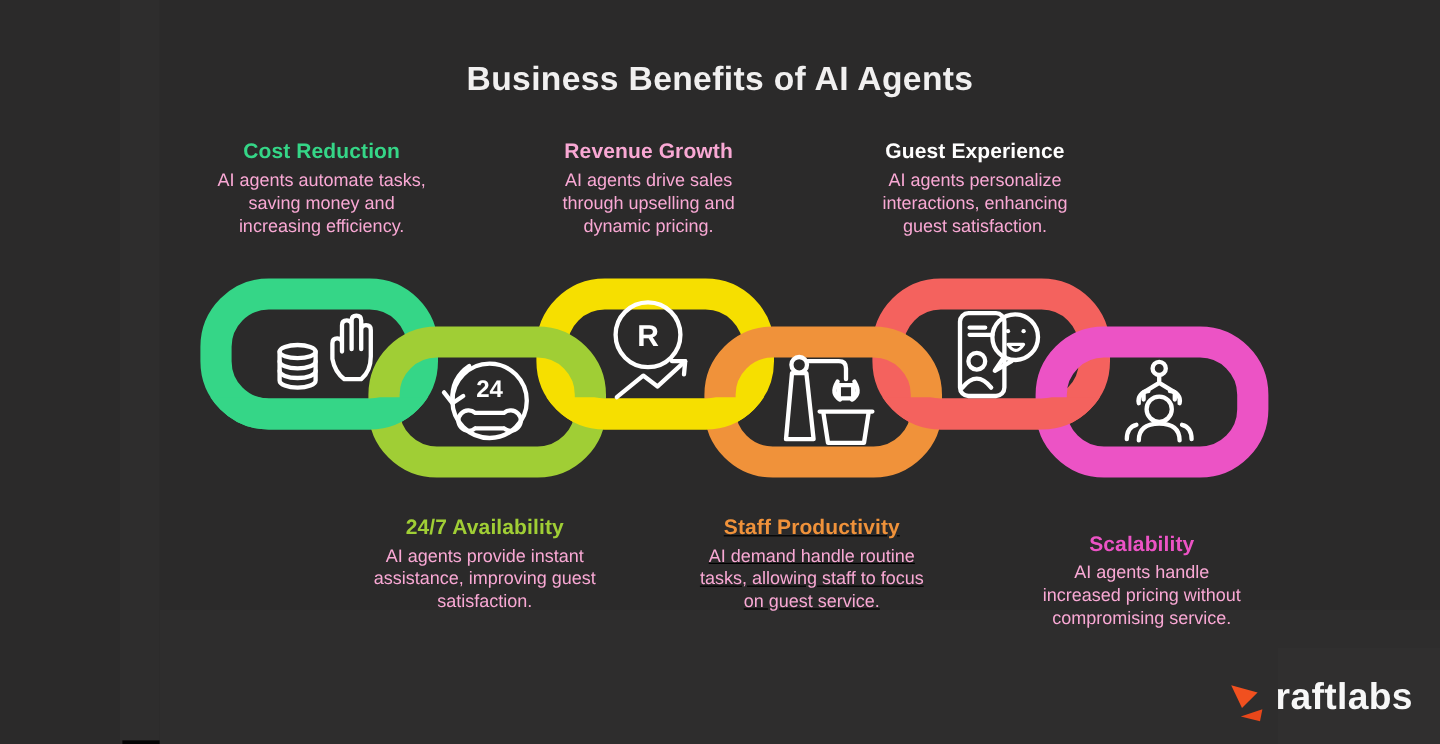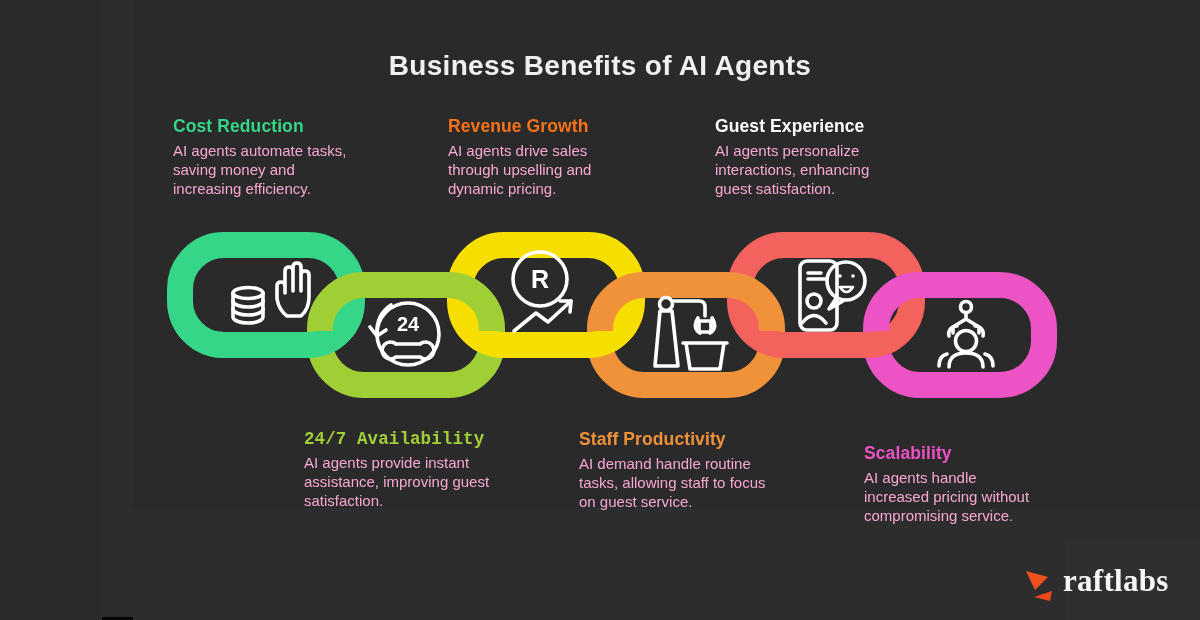"Cost Reduction" .tb { text-align: none -> center }
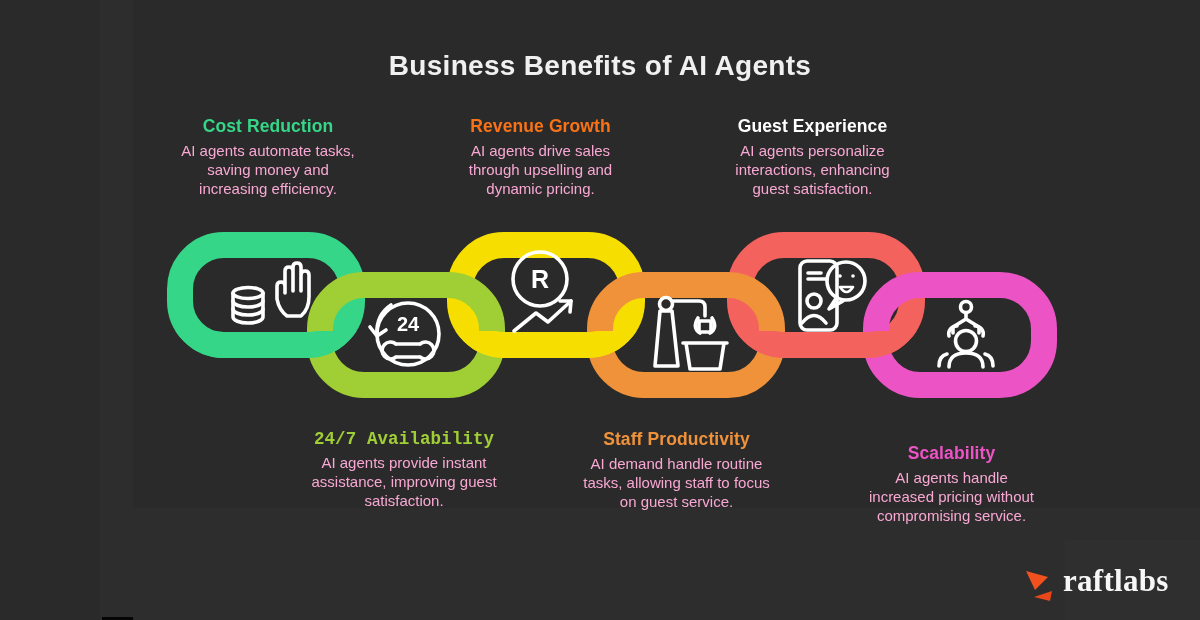"Revenue Growth" div.h { color: #f97316 -> #f9a8d4 }
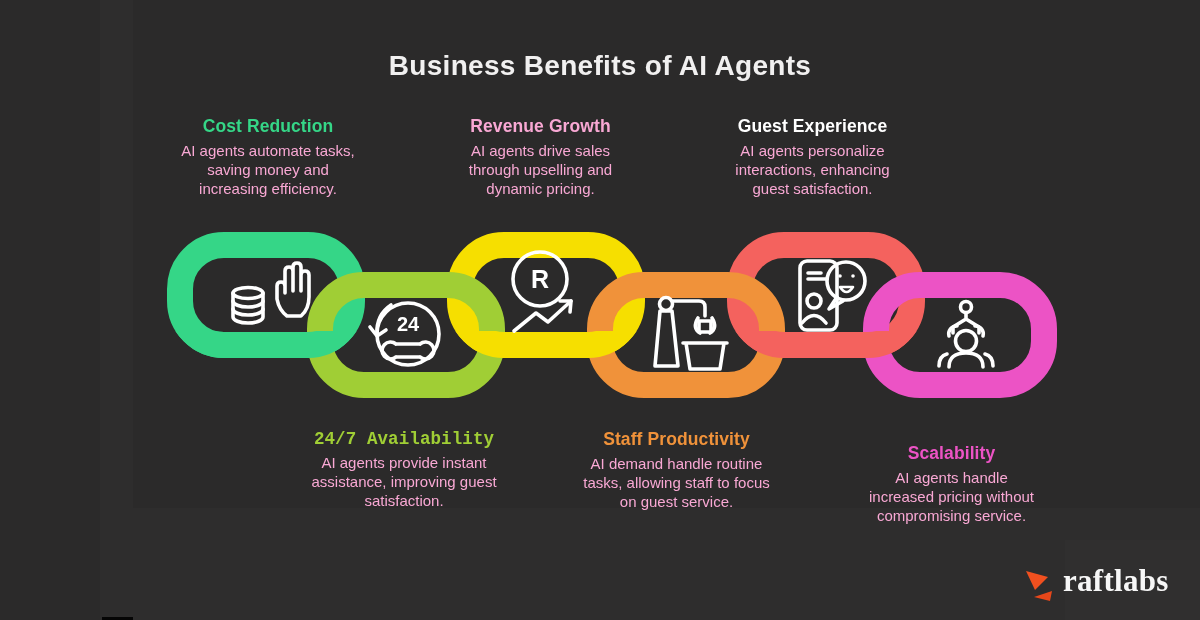"24/7 Availability" div.h { font-family: Liberation Mono, monospace -> none }
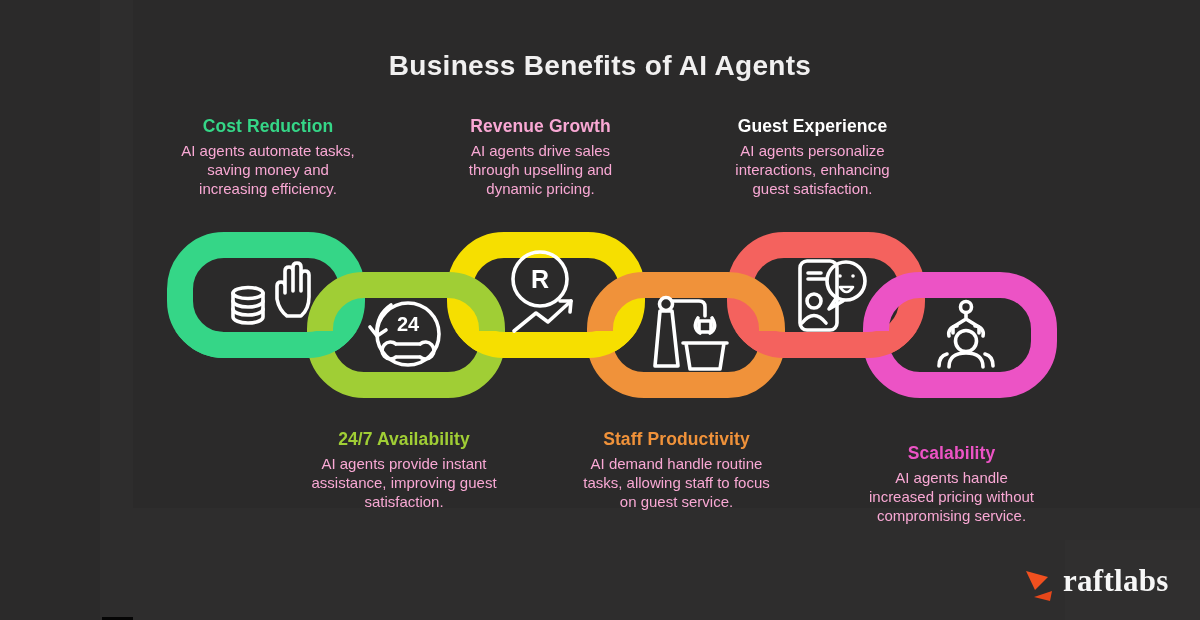"Staff Productivity" .tb5 { text-decoration: none -> underline }
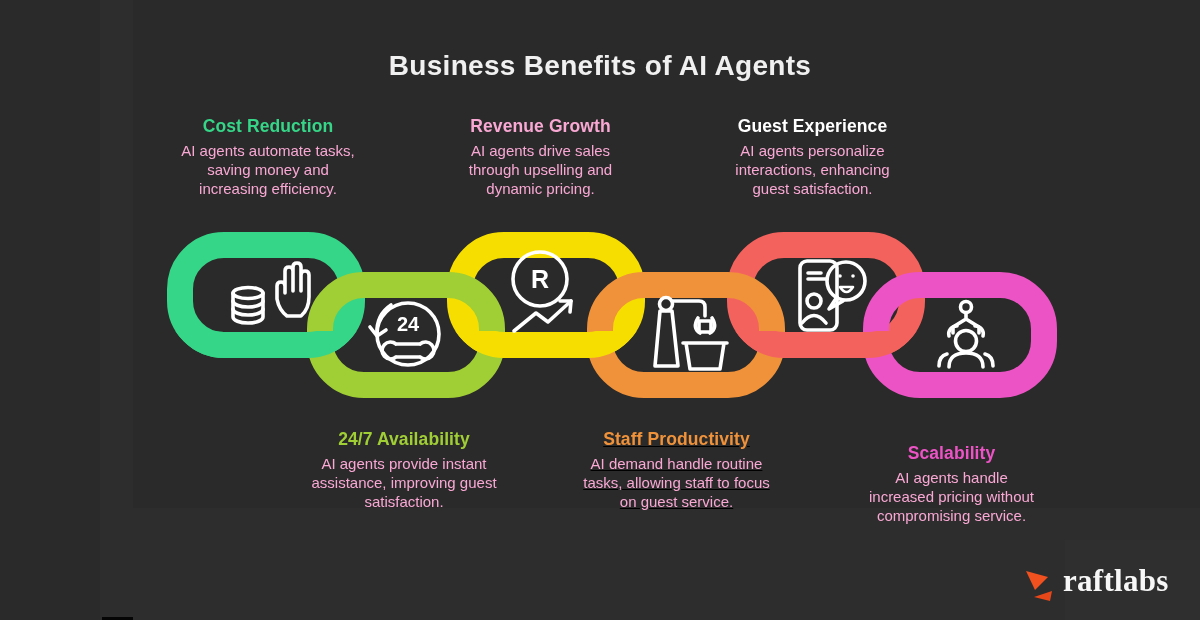"raftlabs" .logo { font-family: Liberation Serif, serif -> none }
